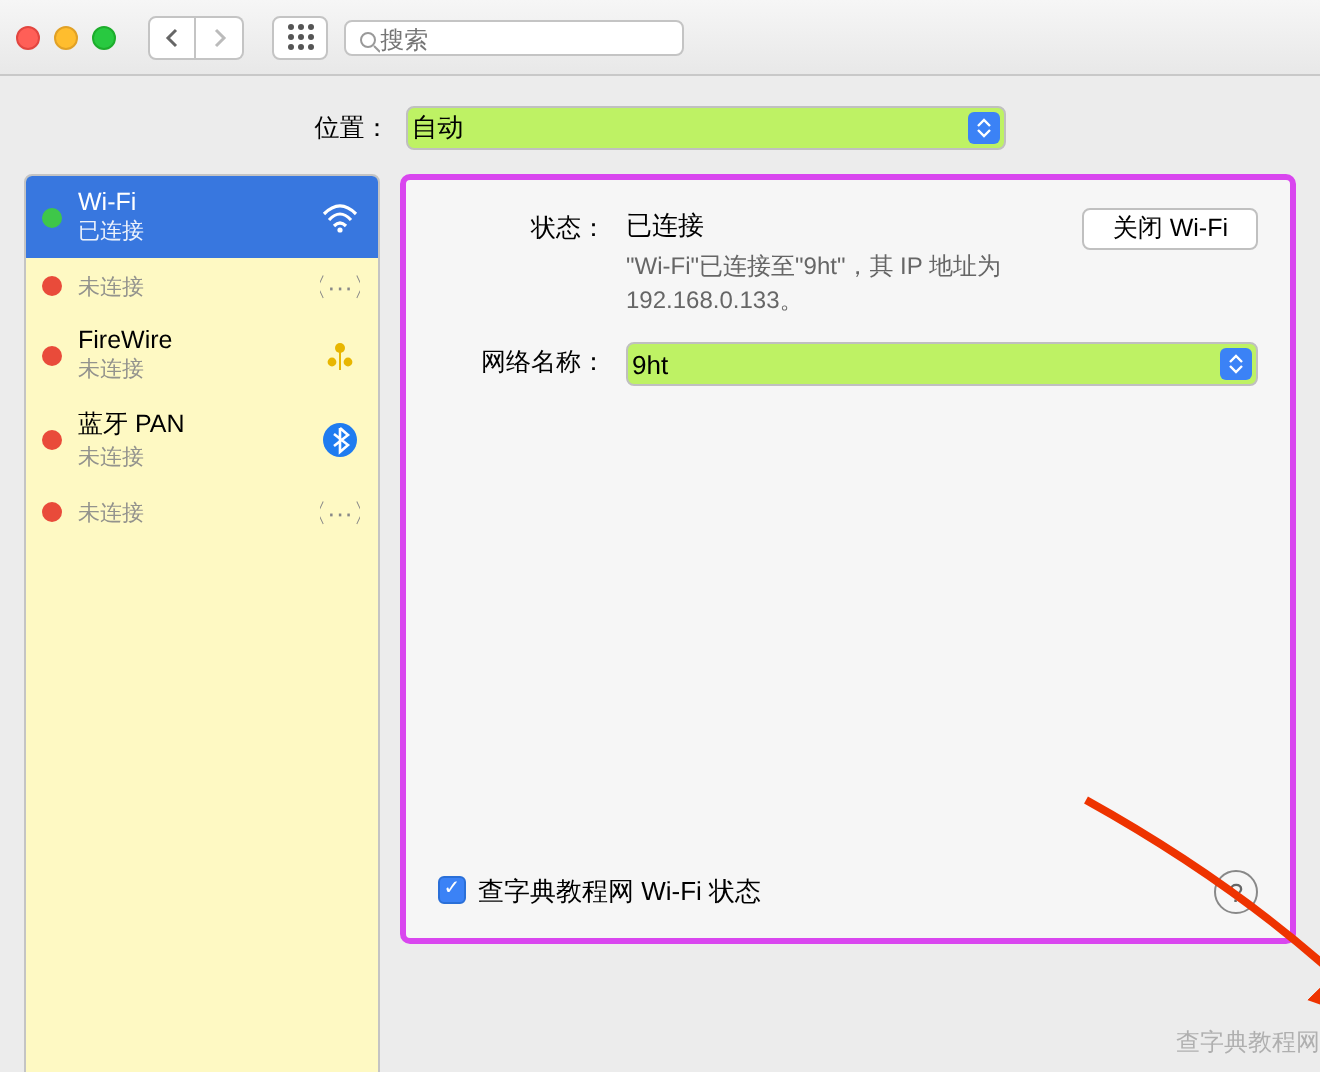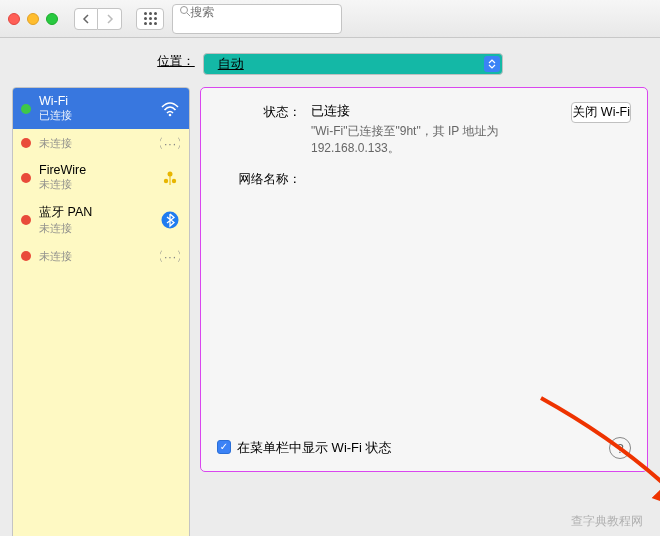"搜索" .search { align-items: flex-start -> flex-end; height: 30px -> 18px }
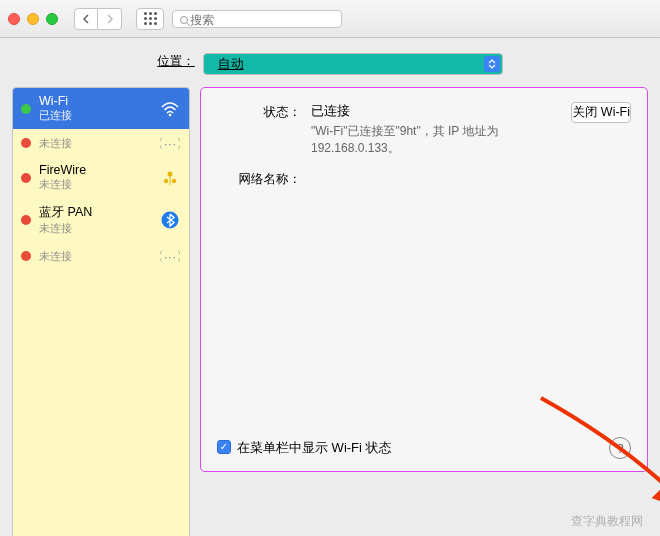"位置：" .locrow { align-items: flex-start -> center; text-decoration: underline -> none }
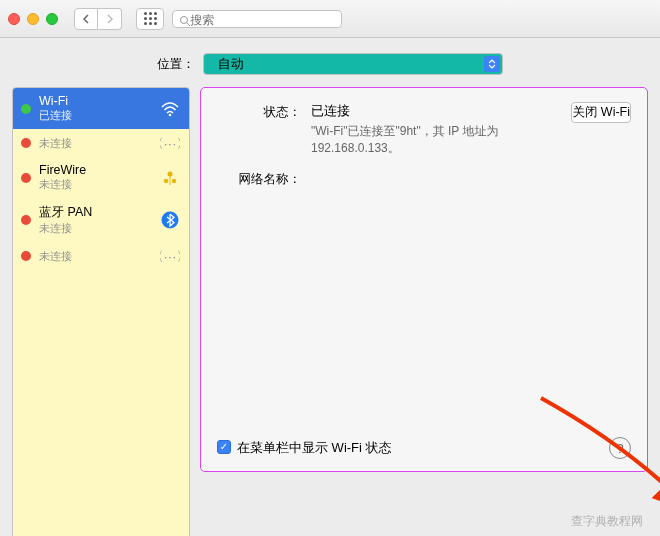"自动" .select { background: #14b8a6 -> #bef264; padding: 0 20px 0 14px -> 0 20px 0 2px }
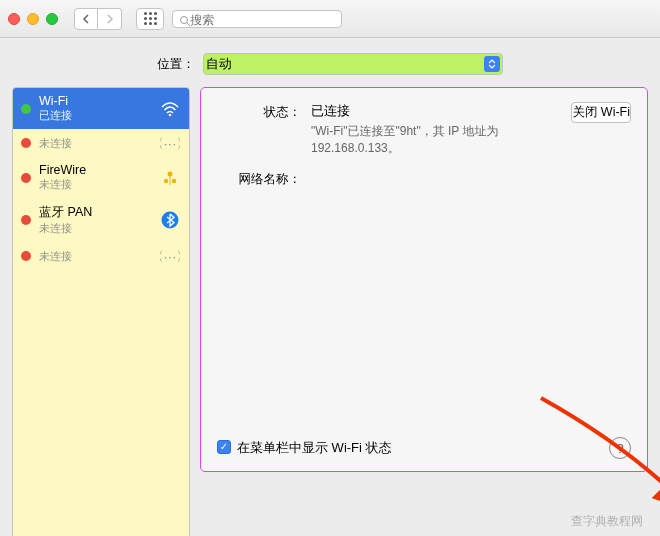"状态：" .main { border: 1px solid #d946ef -> 3px solid #d946ef }
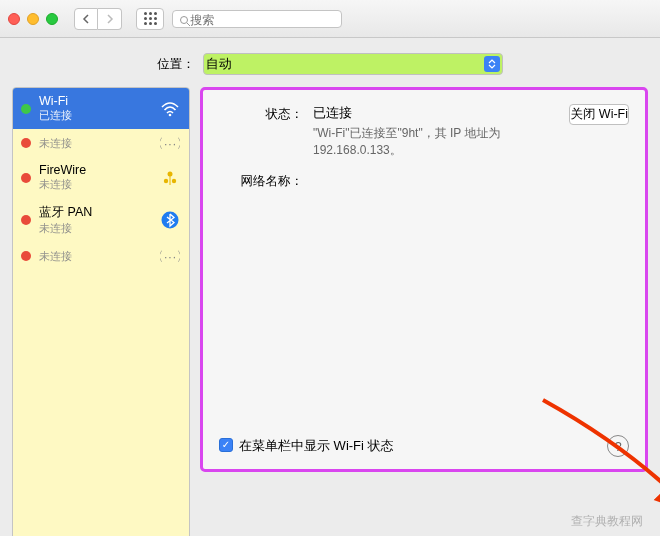"关闭 Wi-Fi" .btn { padding: 0 0 -> 0 14px }
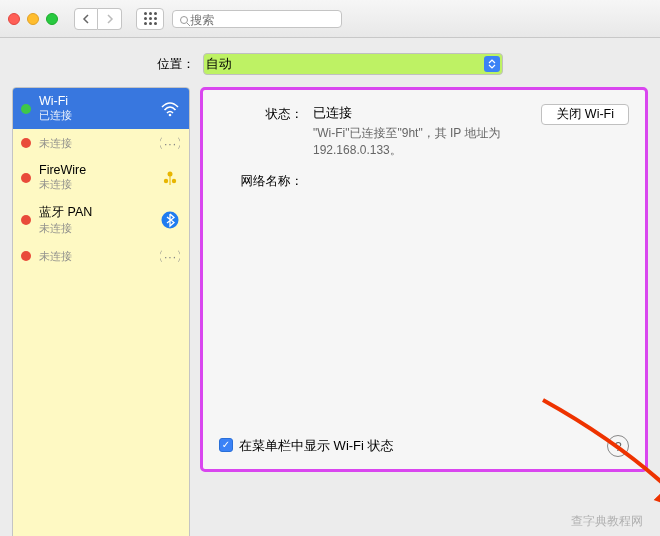"9ht" div.select { html: none -> <div> <span>9ht</span> <div> <svg> <path></path> </svg> </div> </div> }
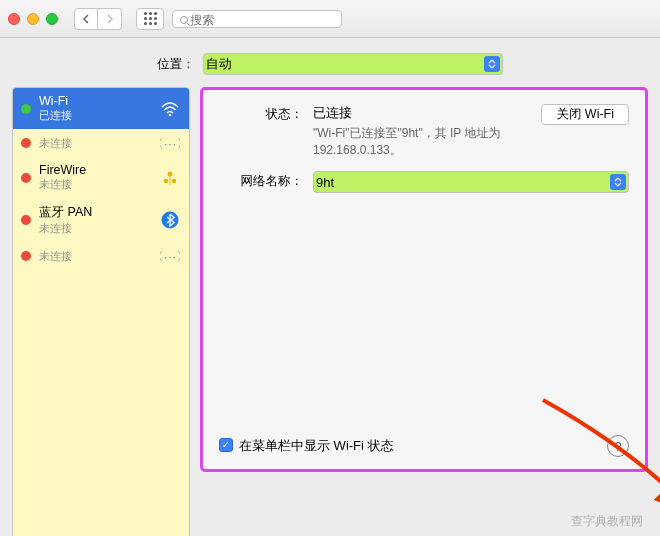"在菜单栏中显示 Wi-Fi 状态" div { text: 在菜单栏中显示 -> 查字典教程网 }
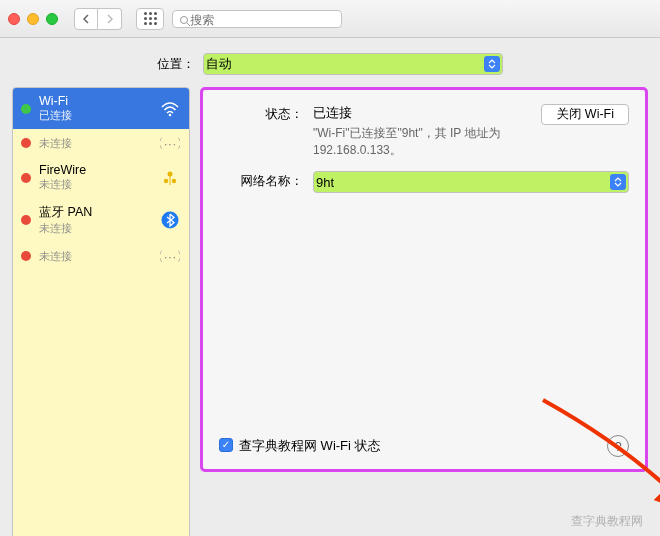"查字典教程网" .watermark { right: 17px -> 0 }
